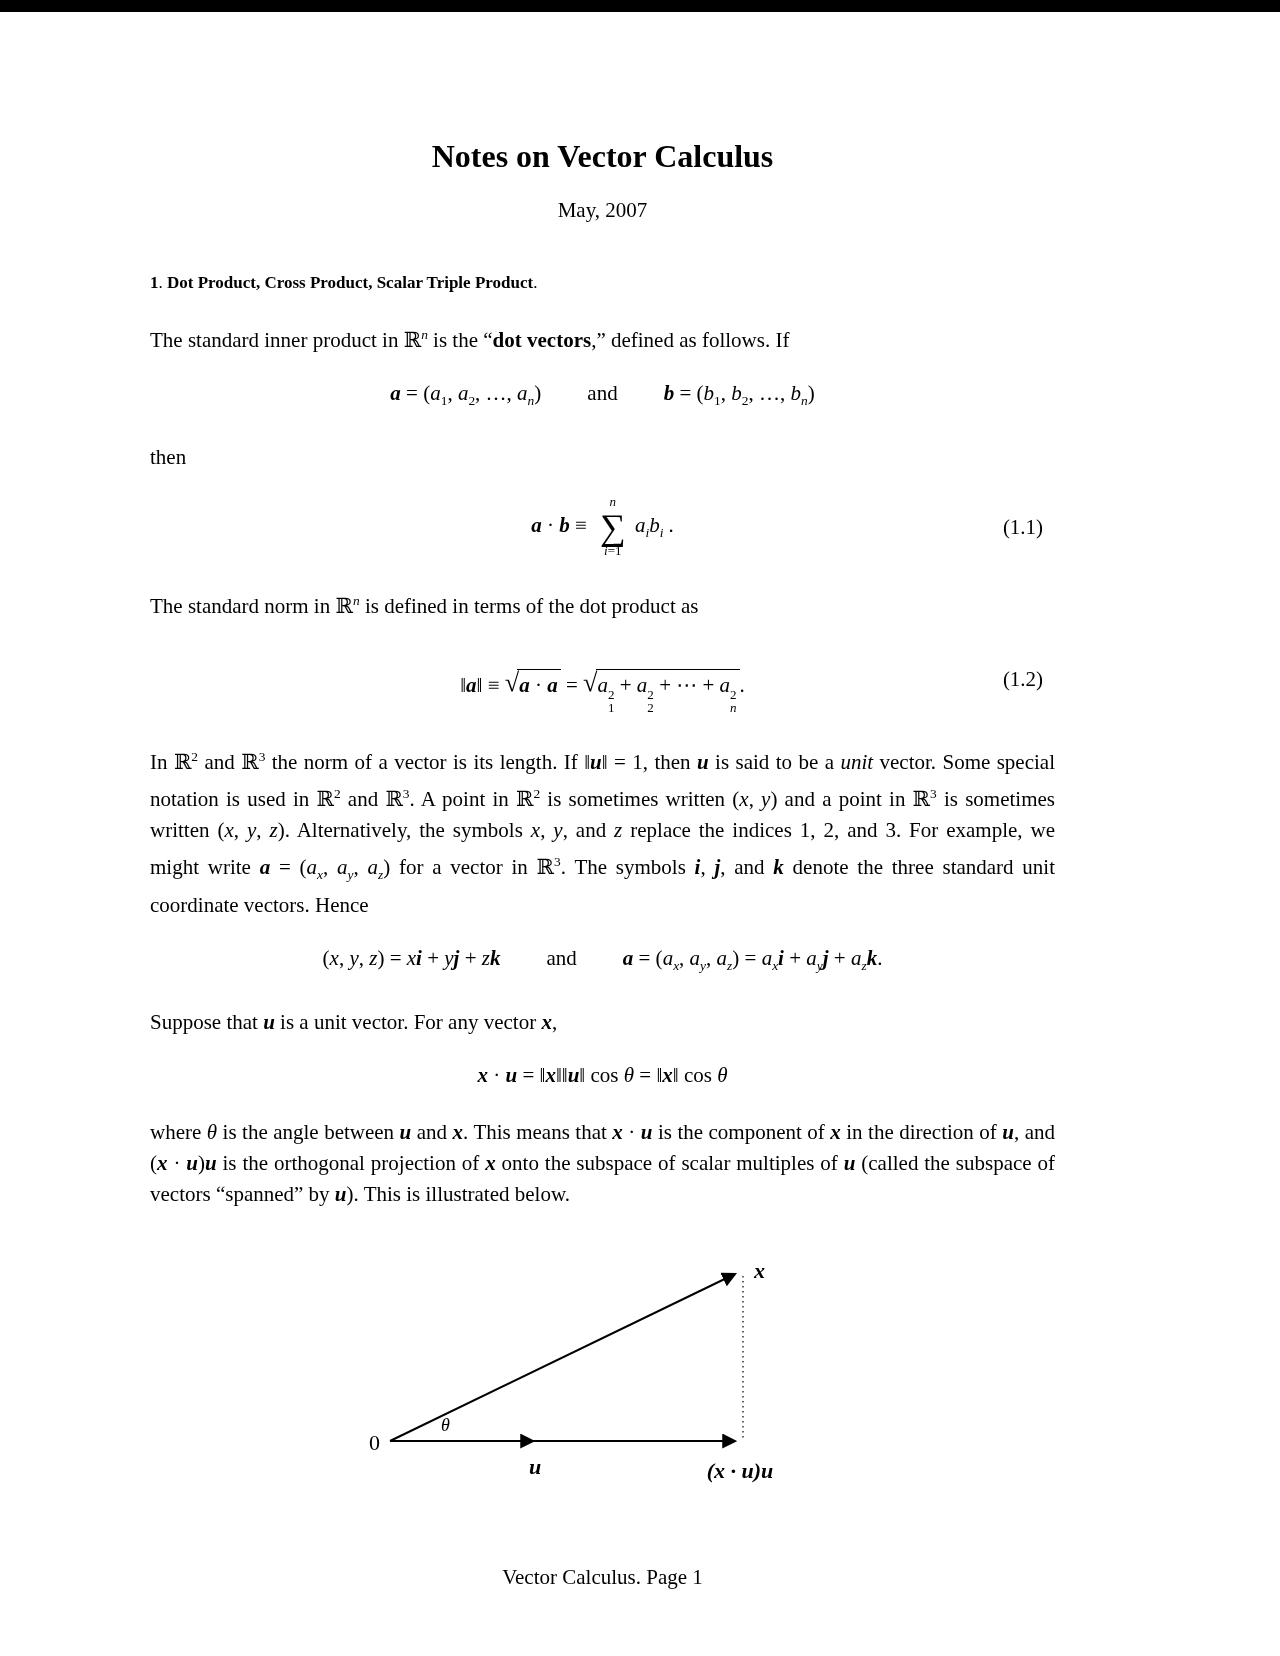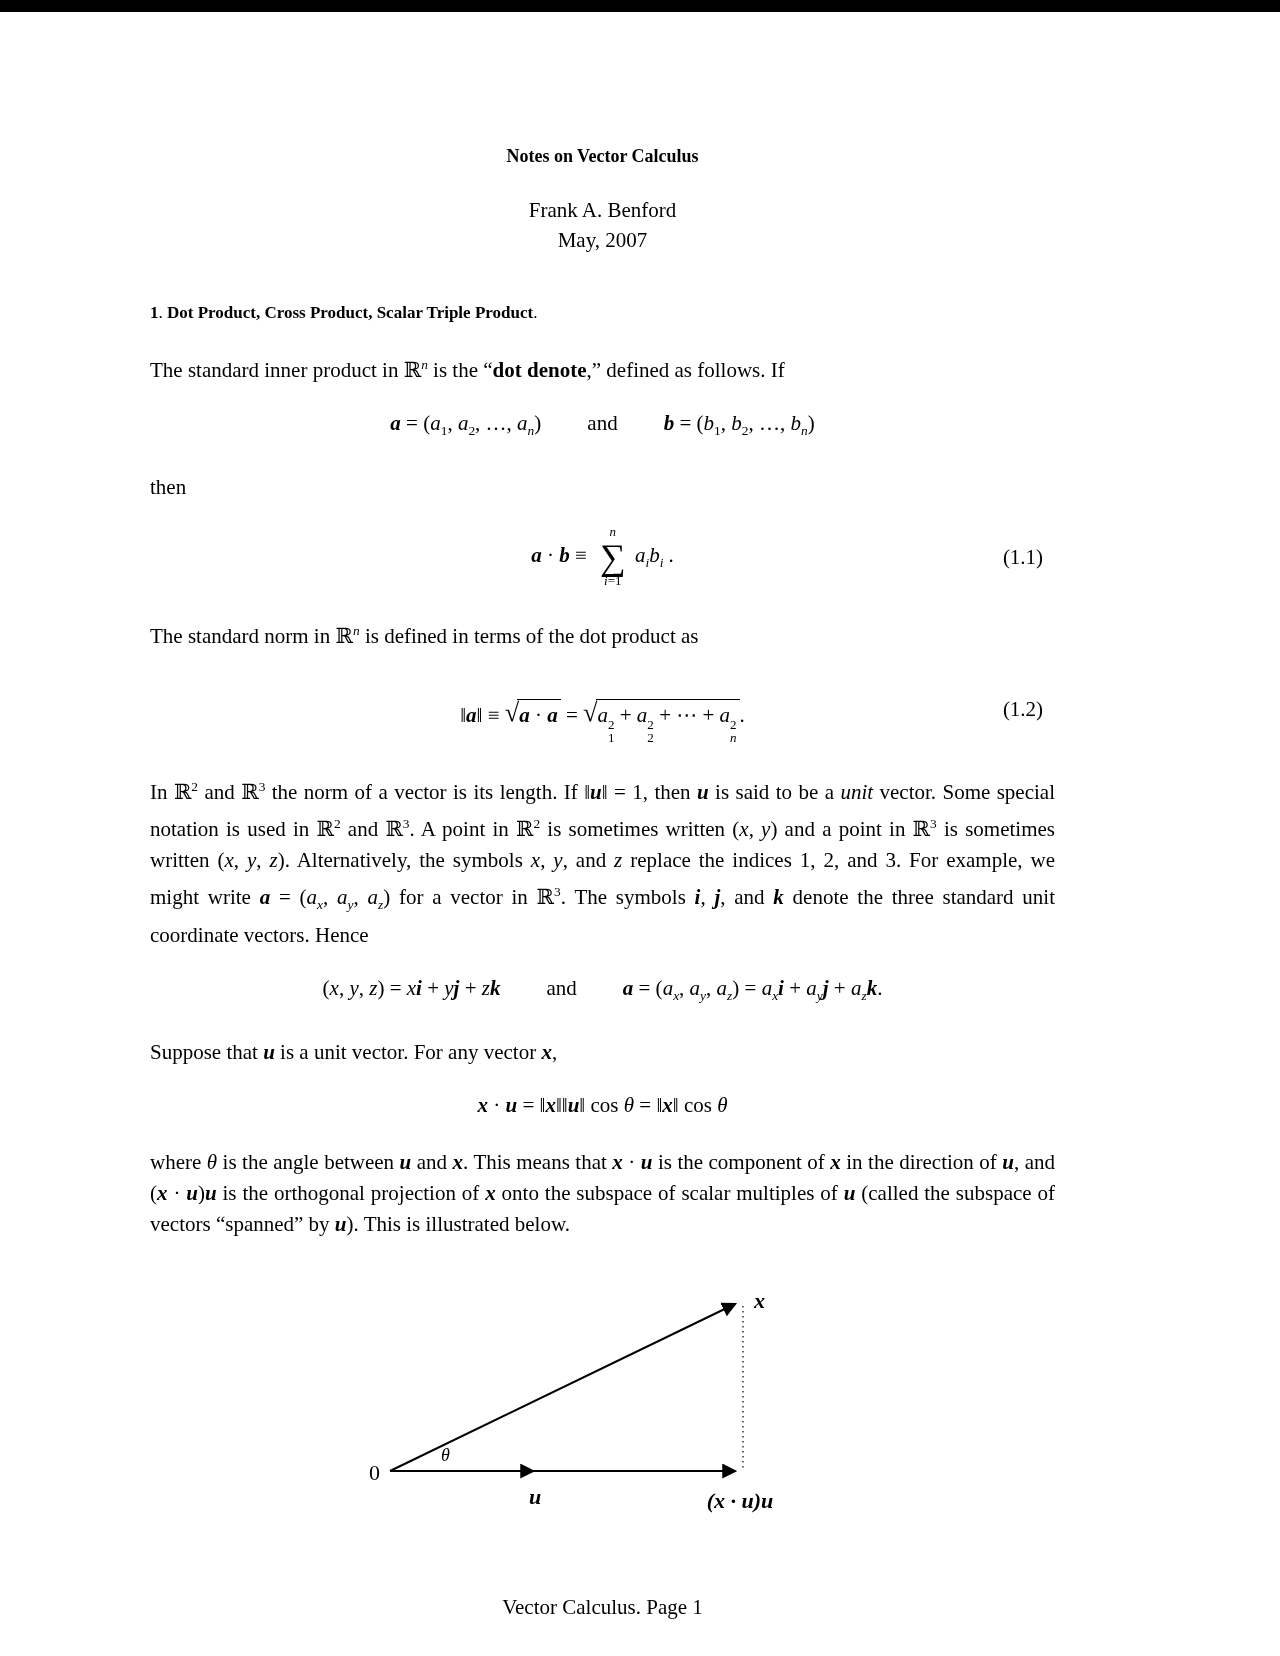"Notes on Vector Calculus" .title { font-size: 18px -> 32px }
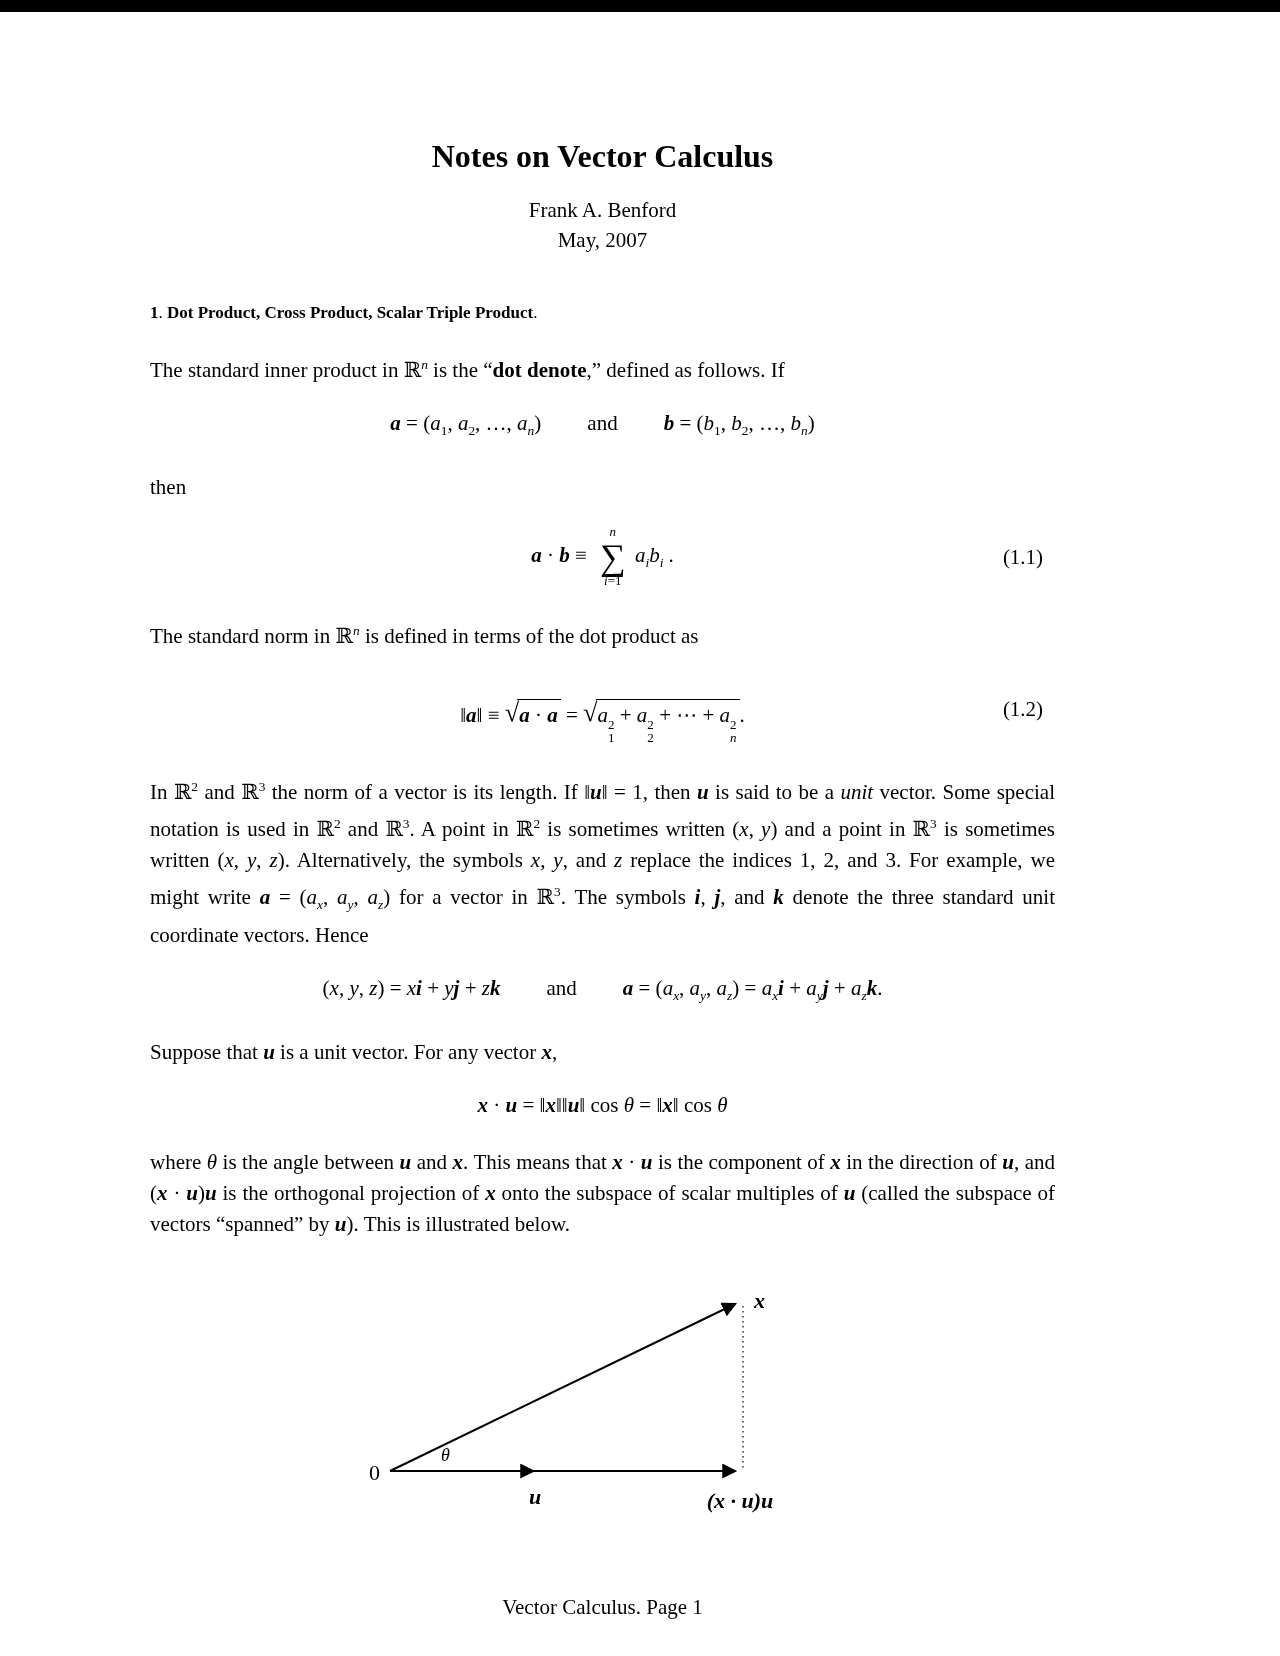"Frank A. Benford" div { html: <div>Frank A. Benford</div> -> none }
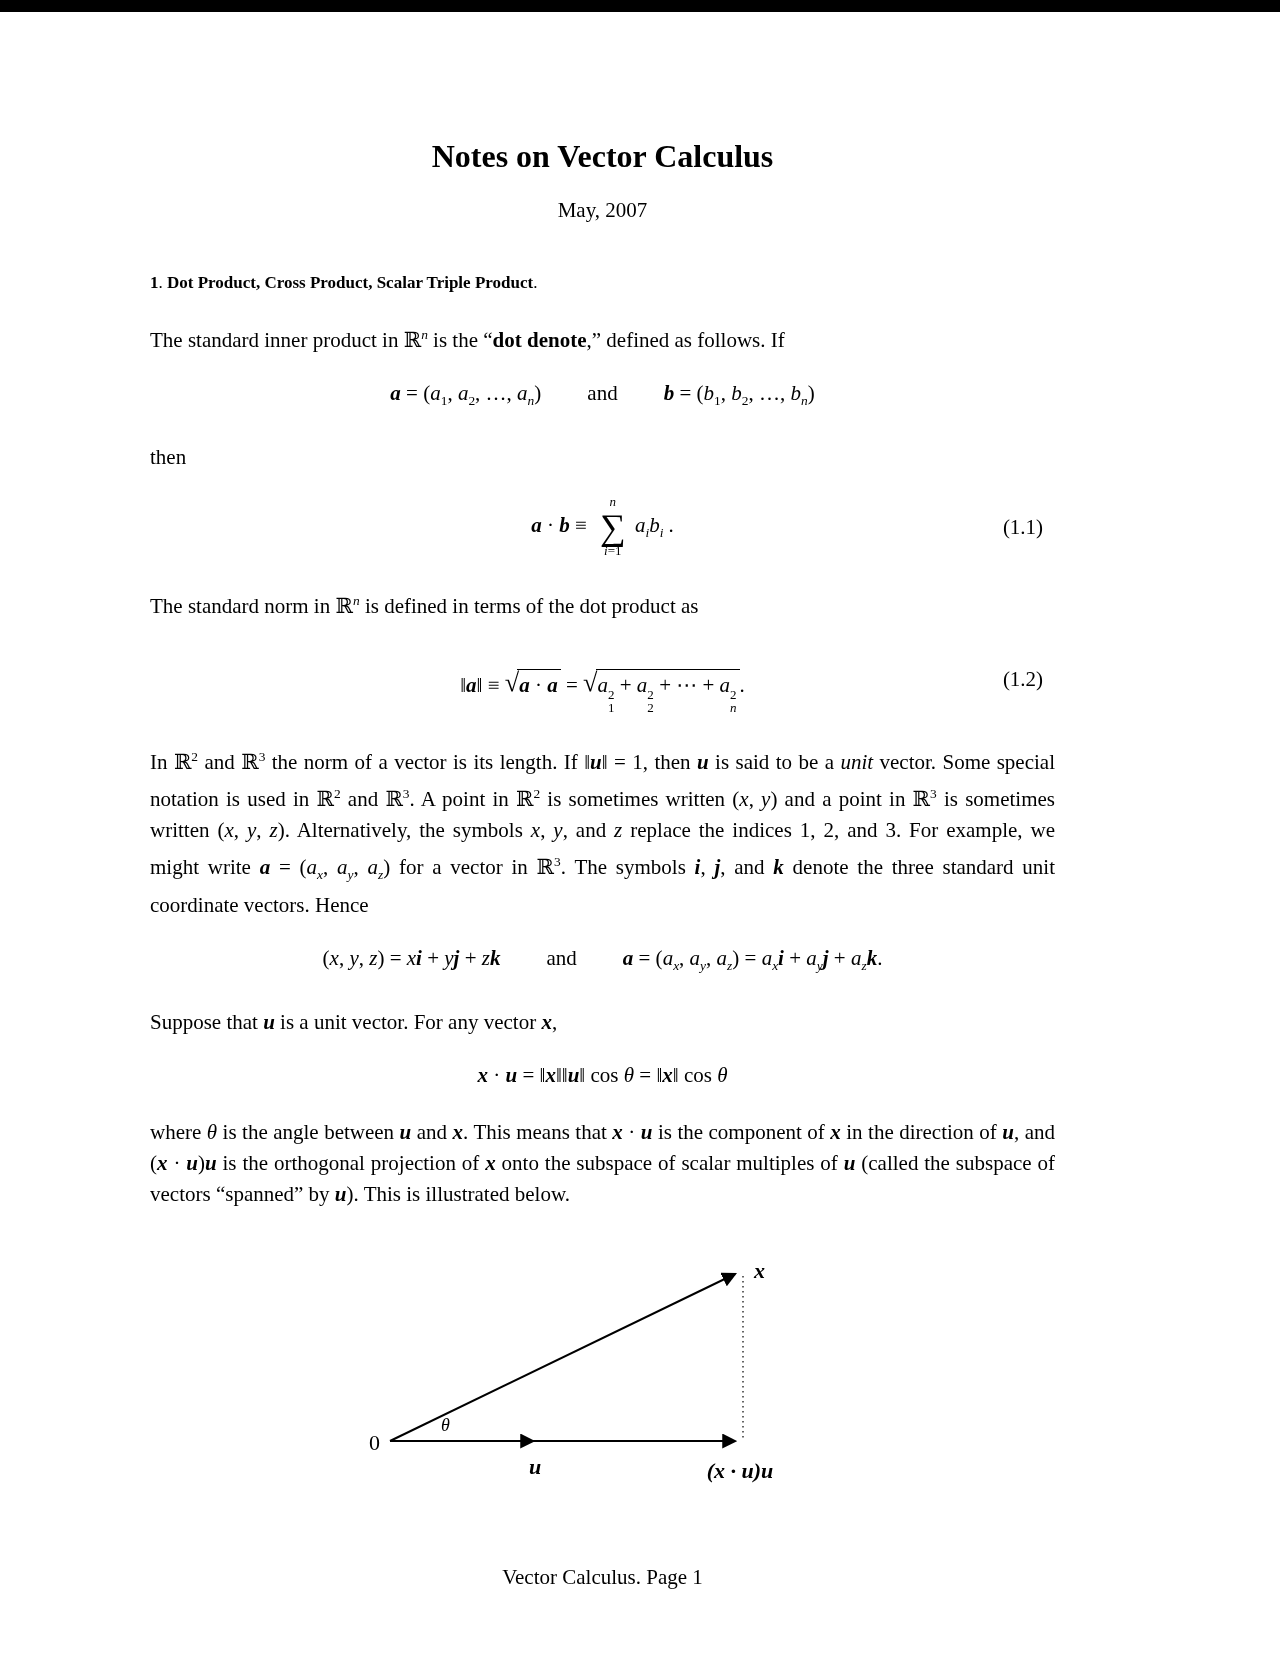"dot denote" b { text: denote -> vectors }
